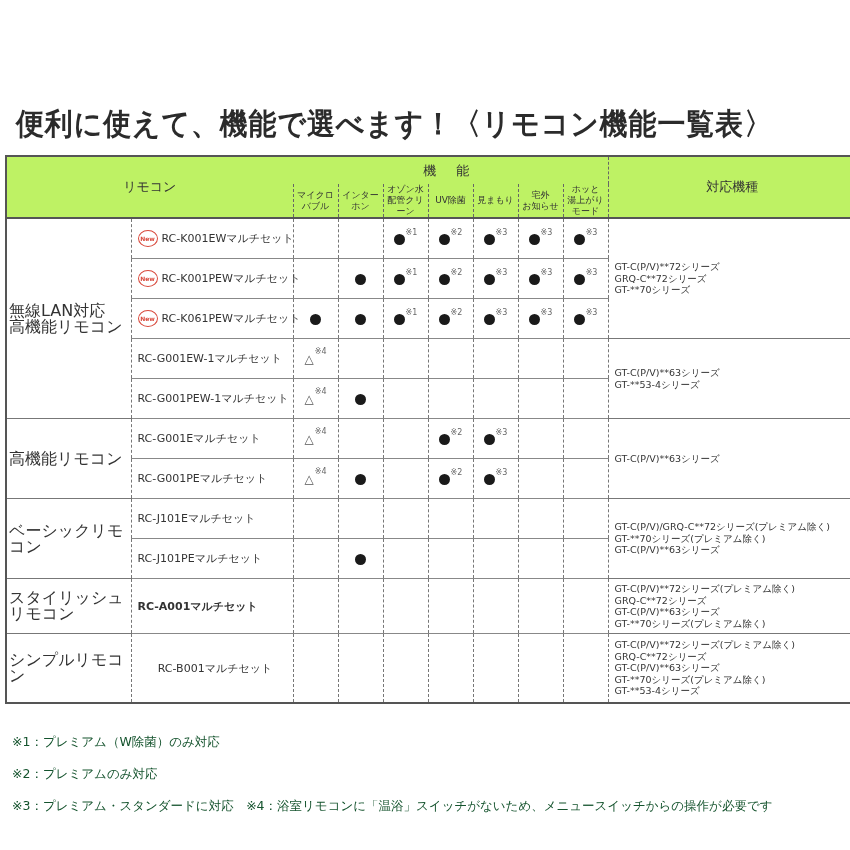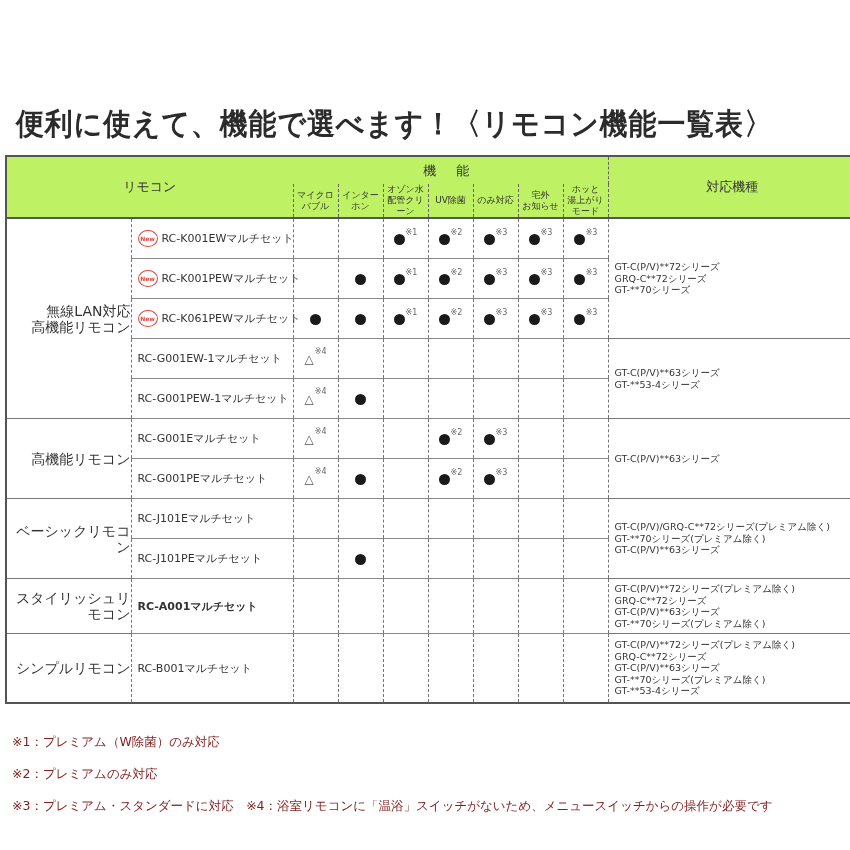"のみ対応" th.hdr { text: のみ対応 -> 見まもり }
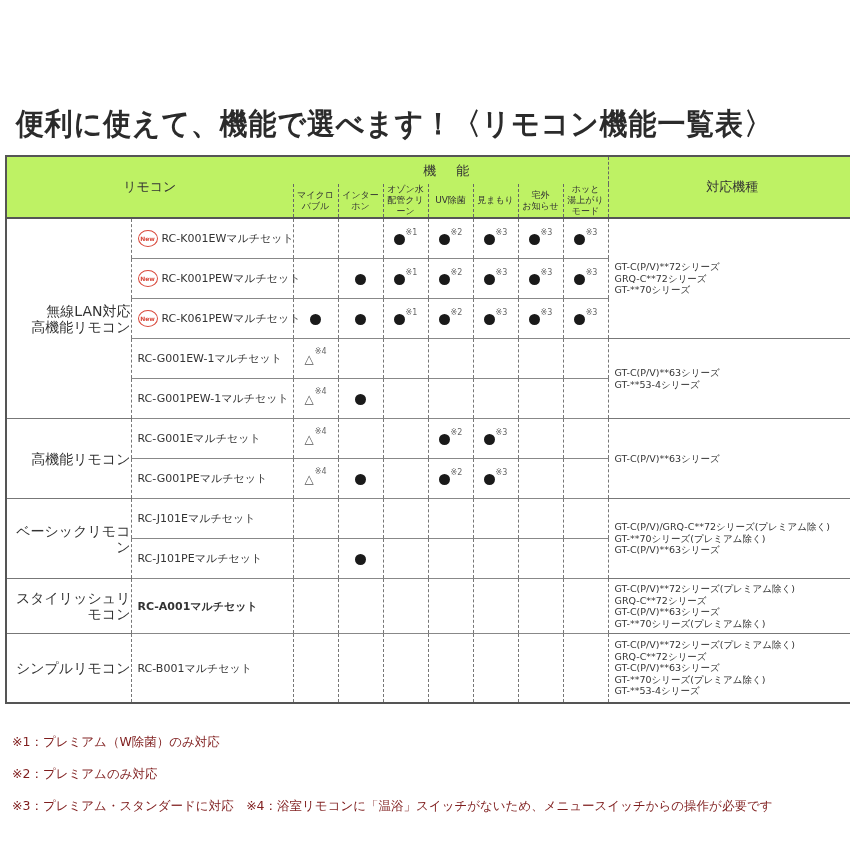"無線LAN対応" .cat { font-size: 14px -> 16px; text-align: right -> left }
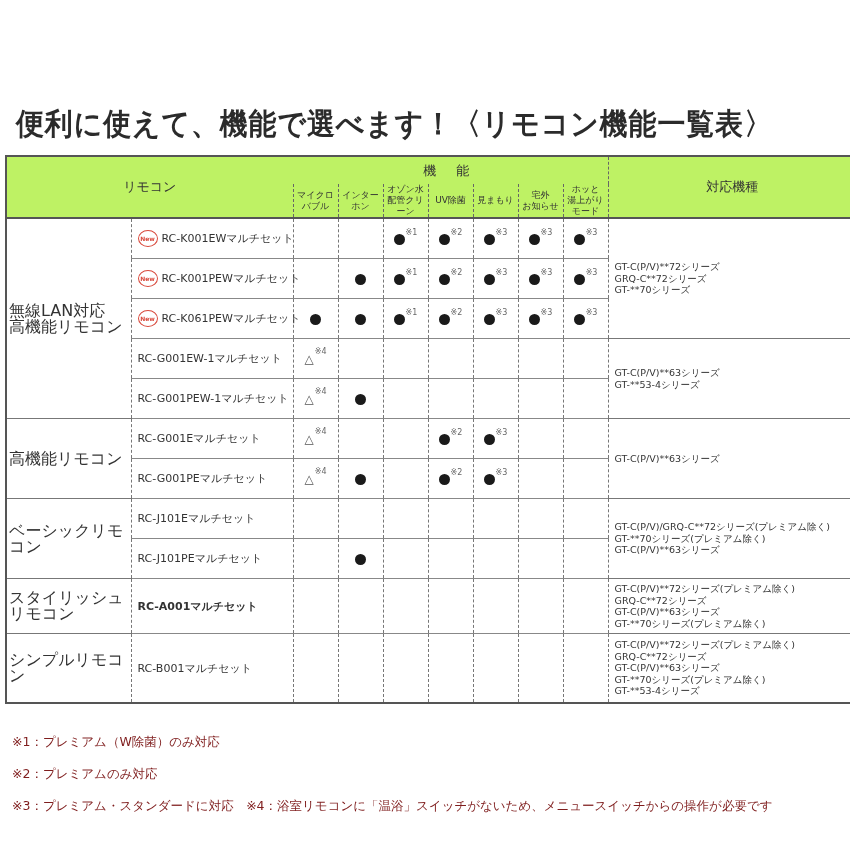"RC-B001マルチセット" td.model { text-align: none -> center }
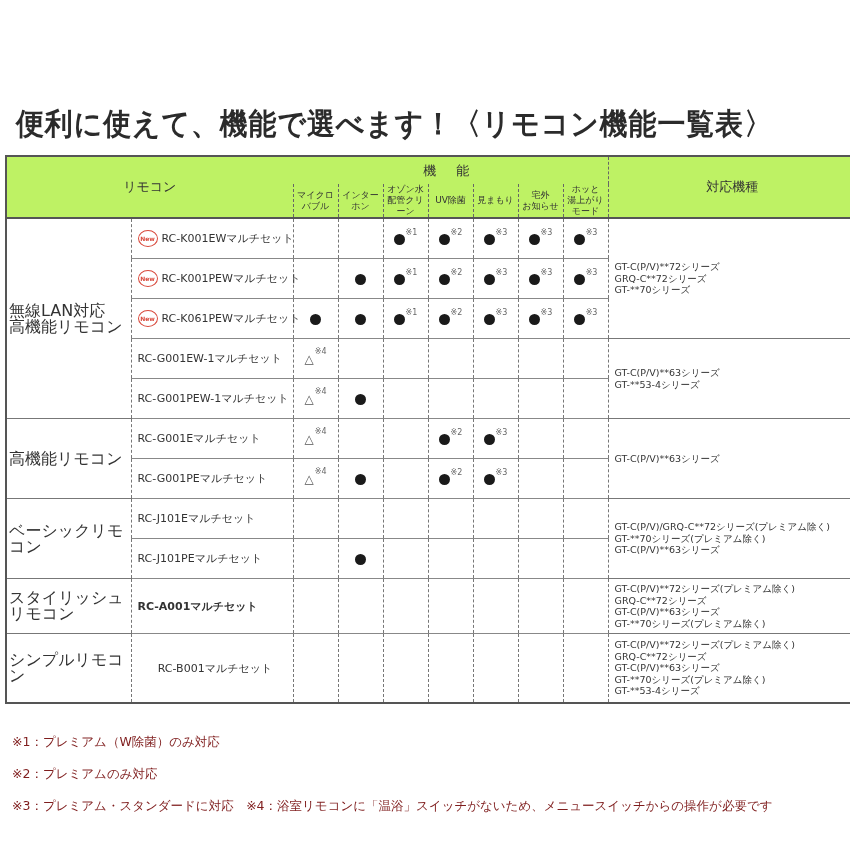"※1：プレミアム（W除菌）のみ対応" .footnote { color: #7f1d1d -> #14532d }
